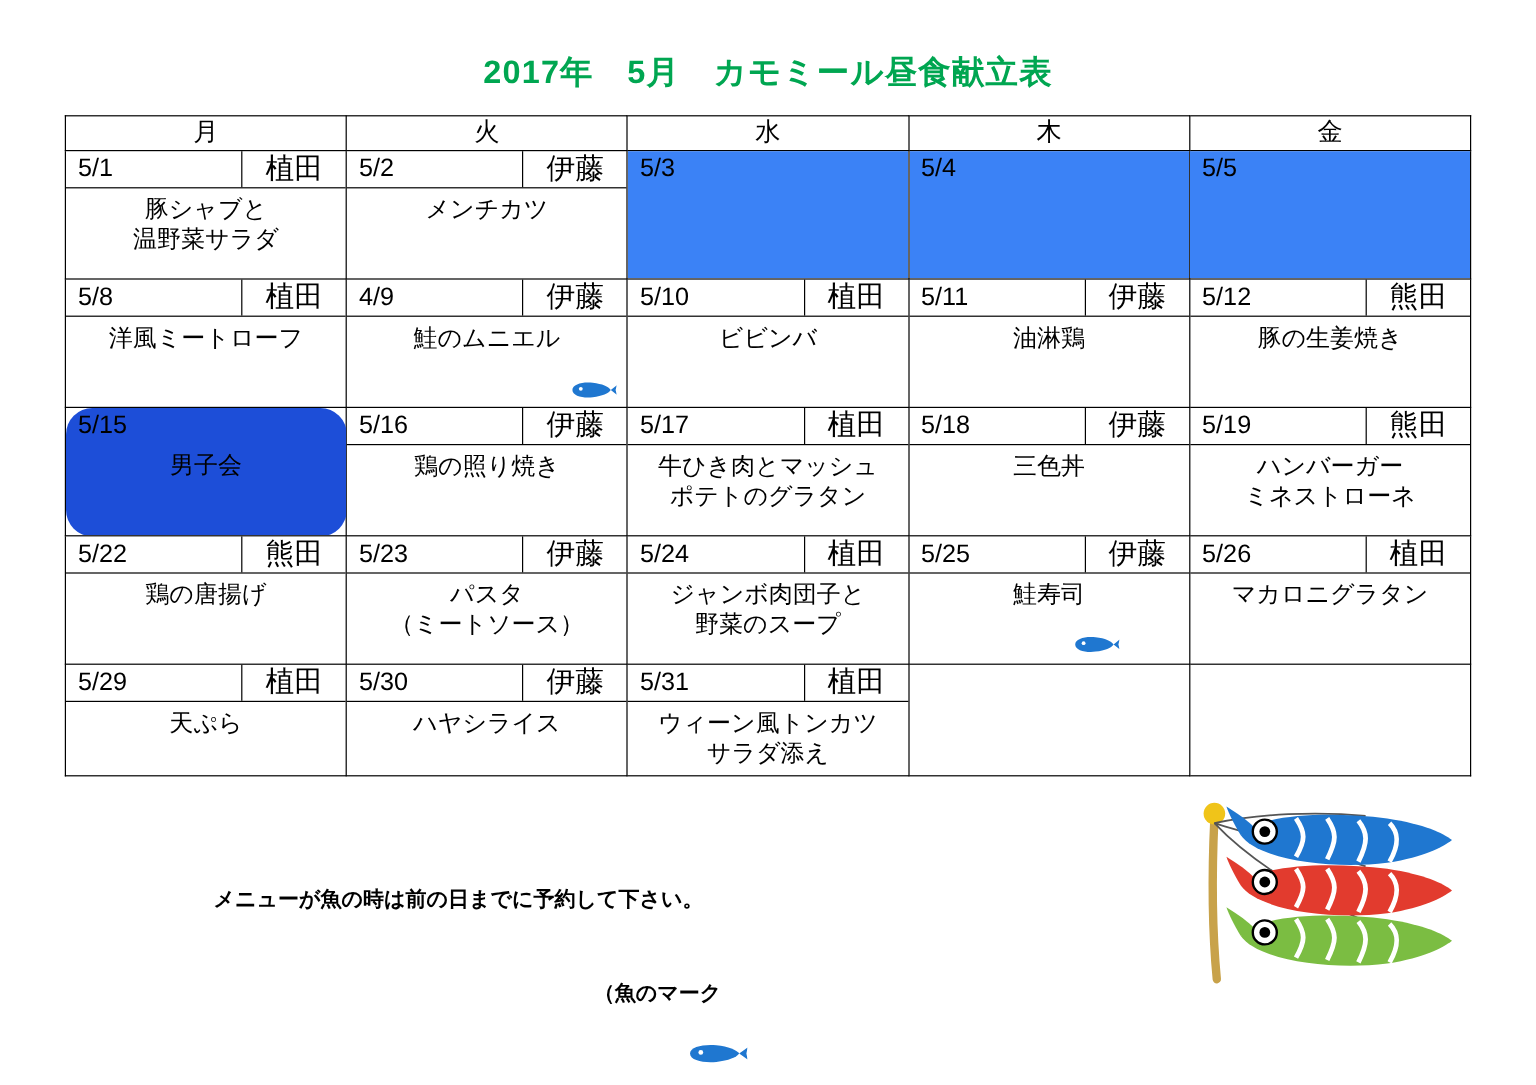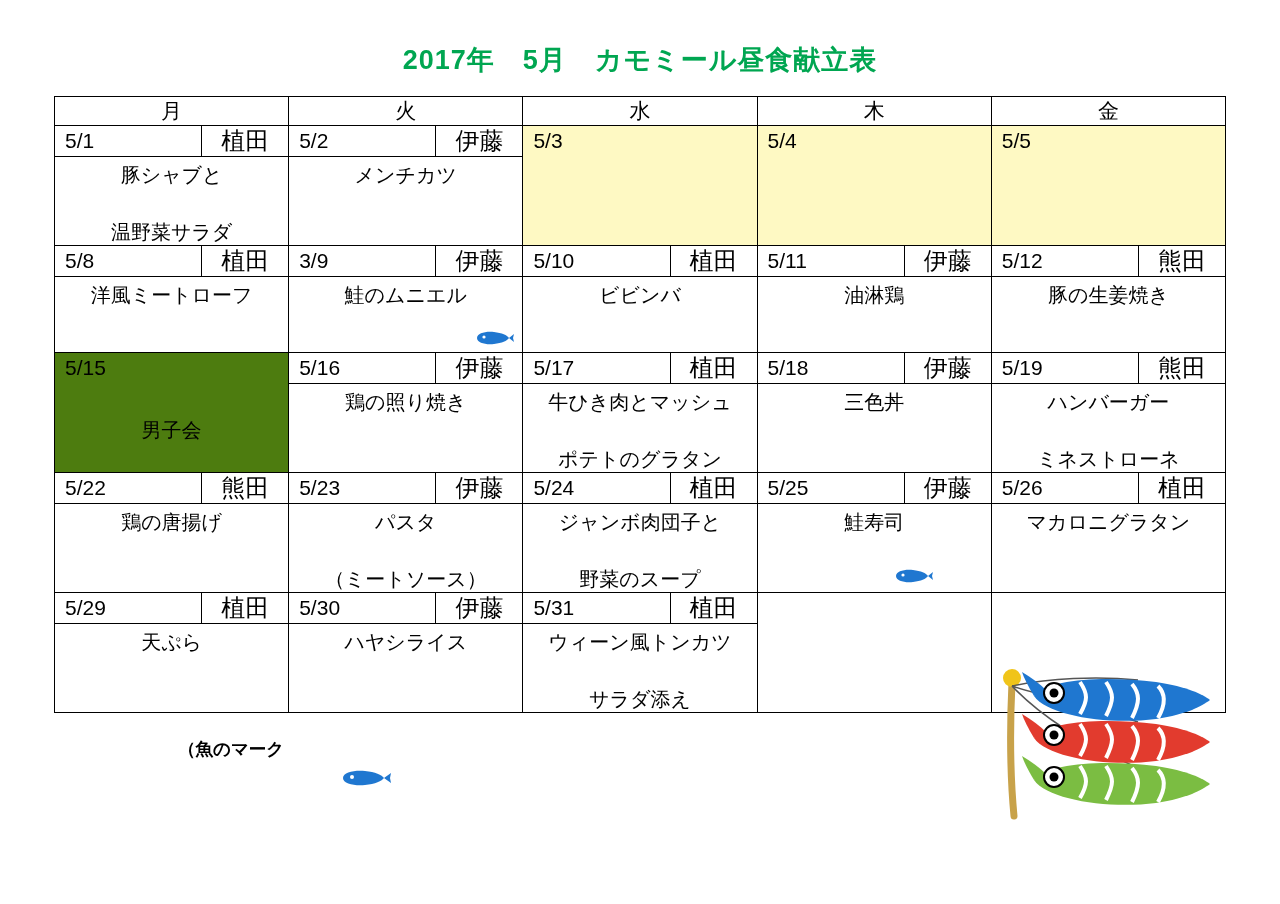"5/3" .green { background: #fef9c3 -> #3b82f6 }
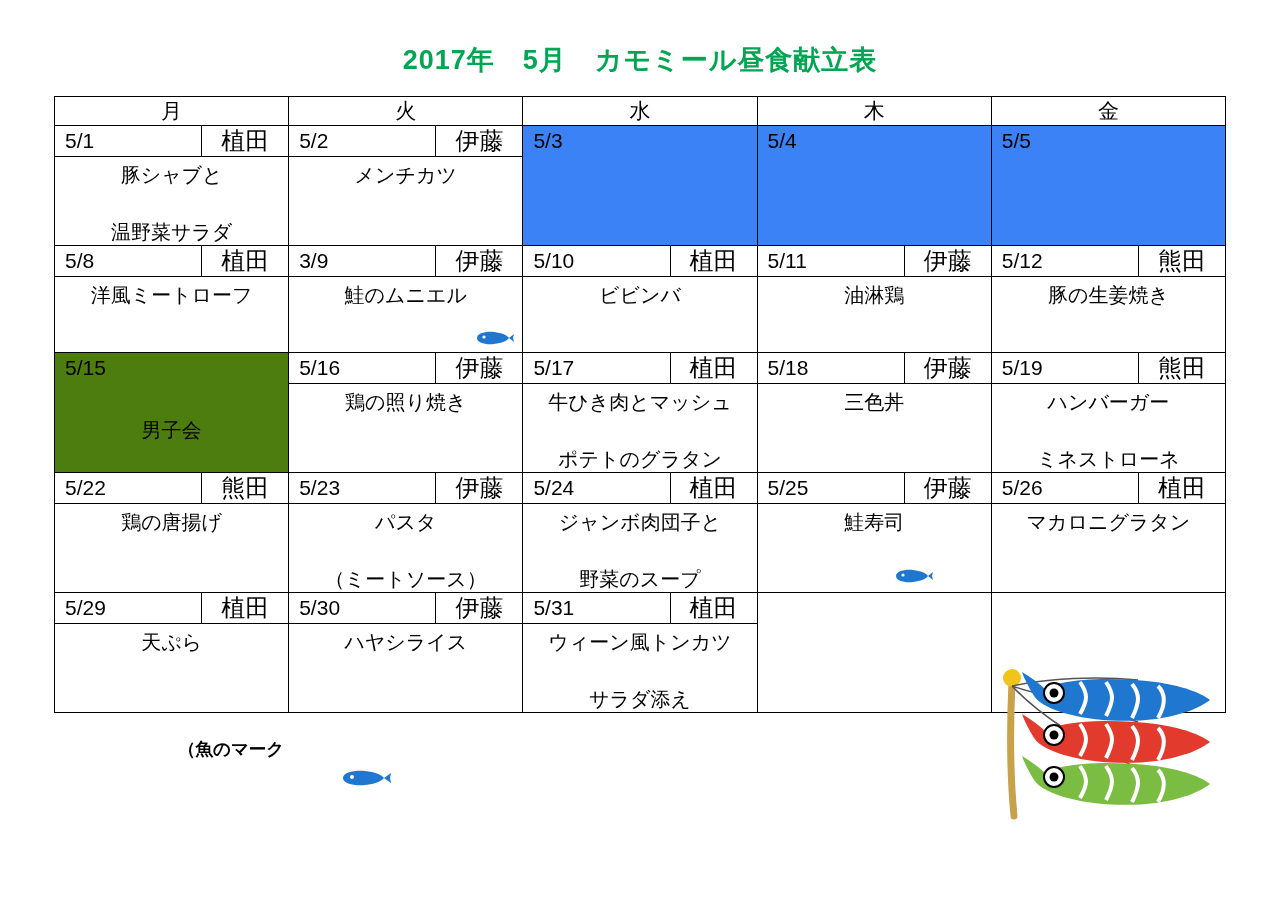"豚シャブと" .menu { gap: 32px -> none }
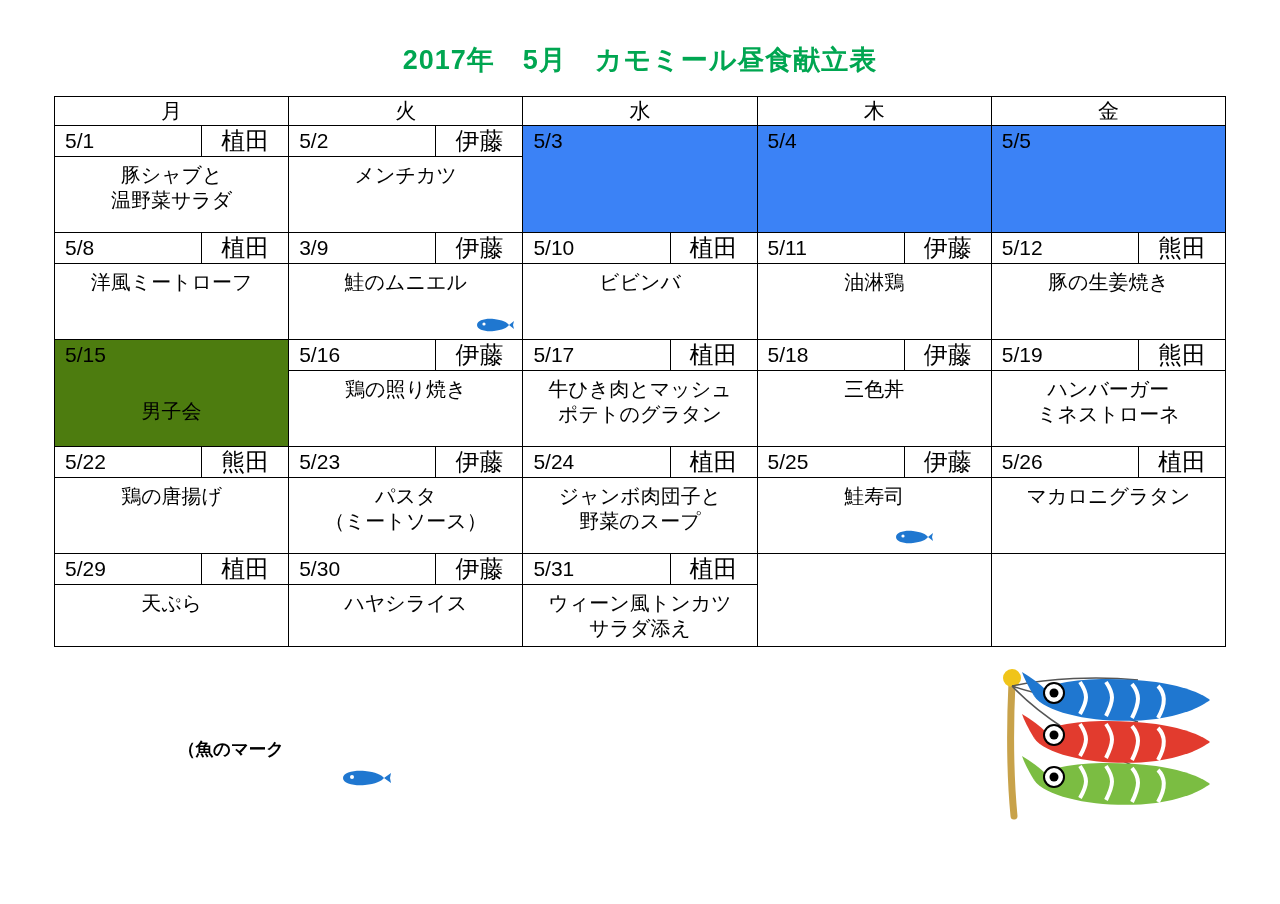"3/9" div.date { text: 3/9 -> 4/9 }
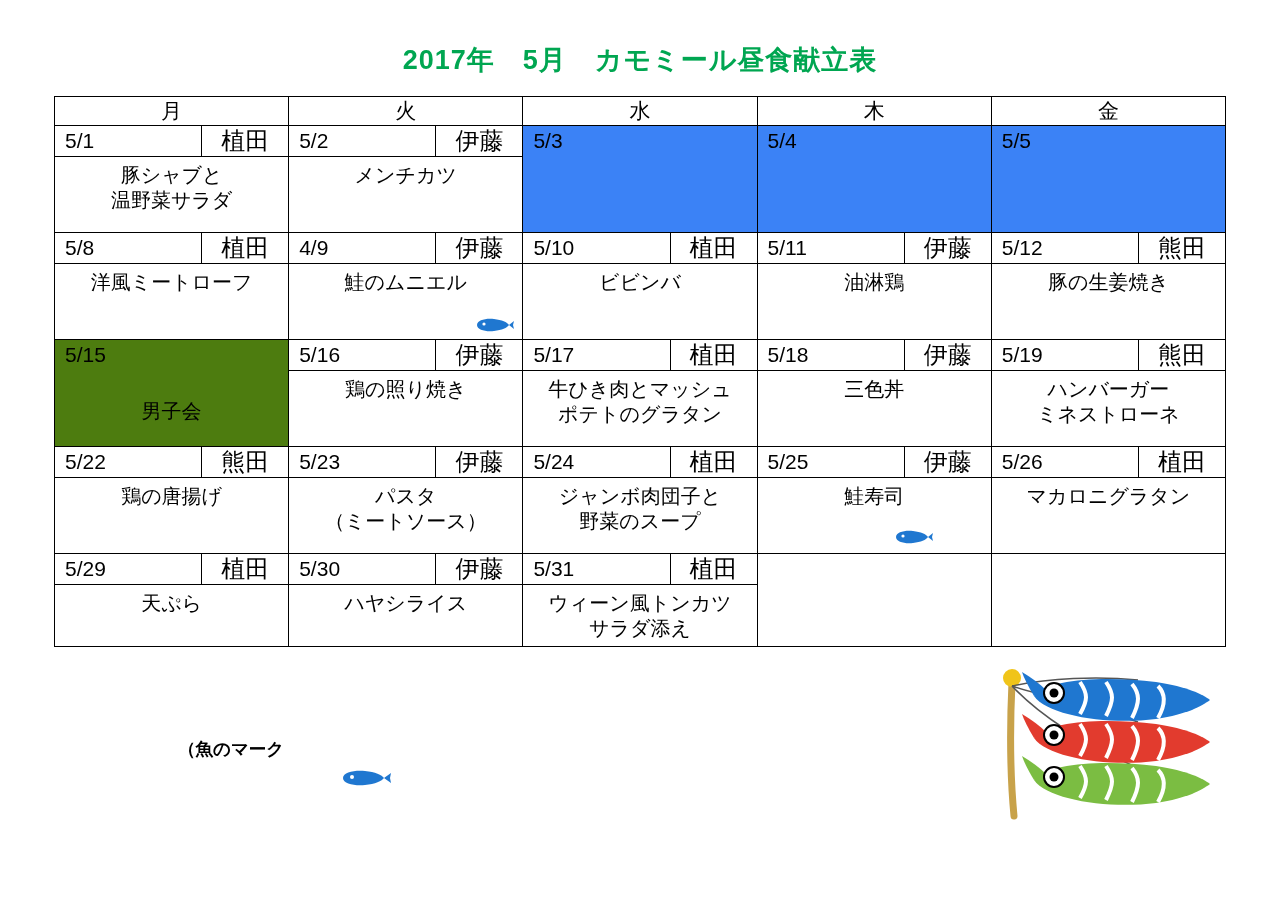"5/15" .yellow { background: #4d7c0f -> #1d4ed8; border-radius: none -> 22px }
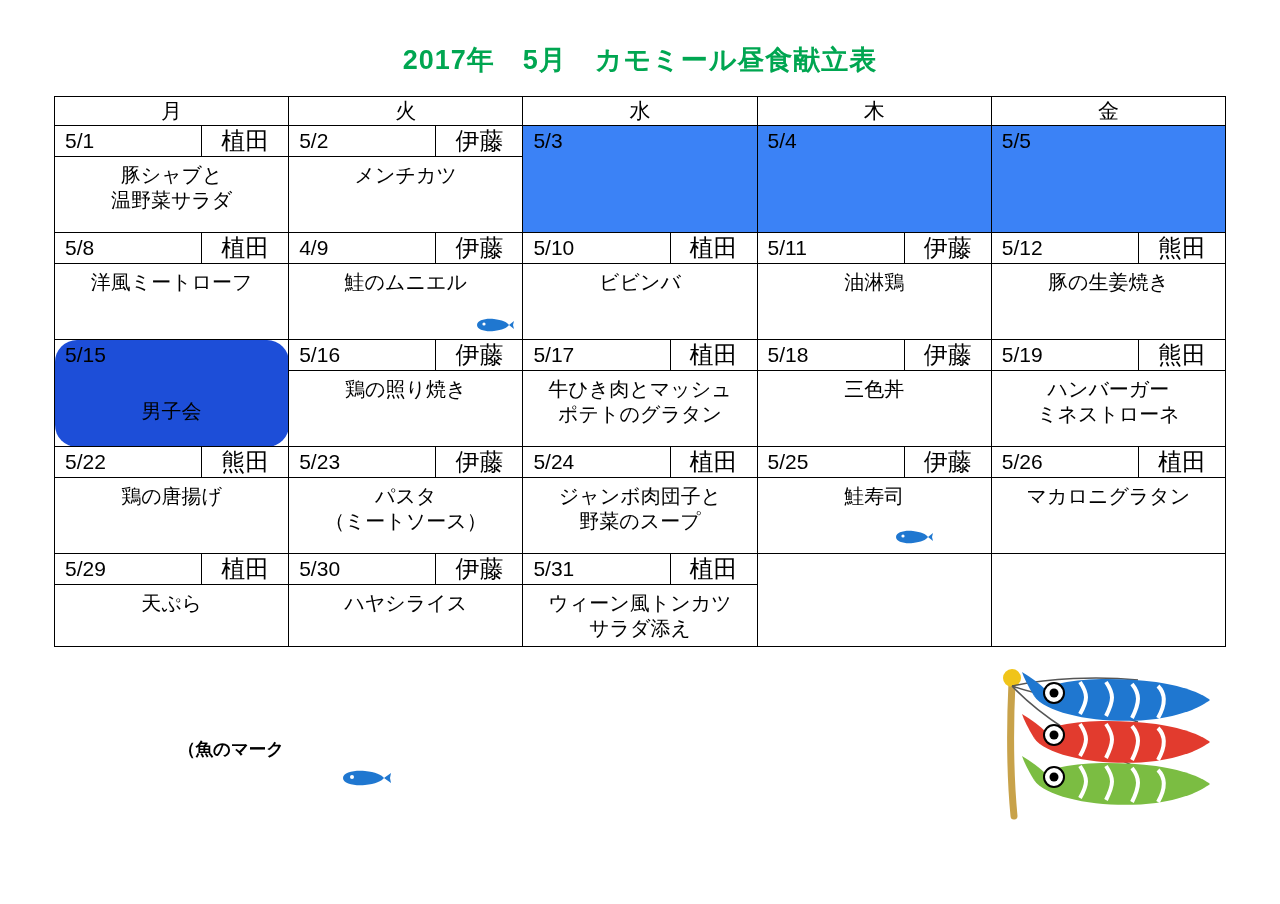"男子会" .yellow .menu { justify-content: center -> none }
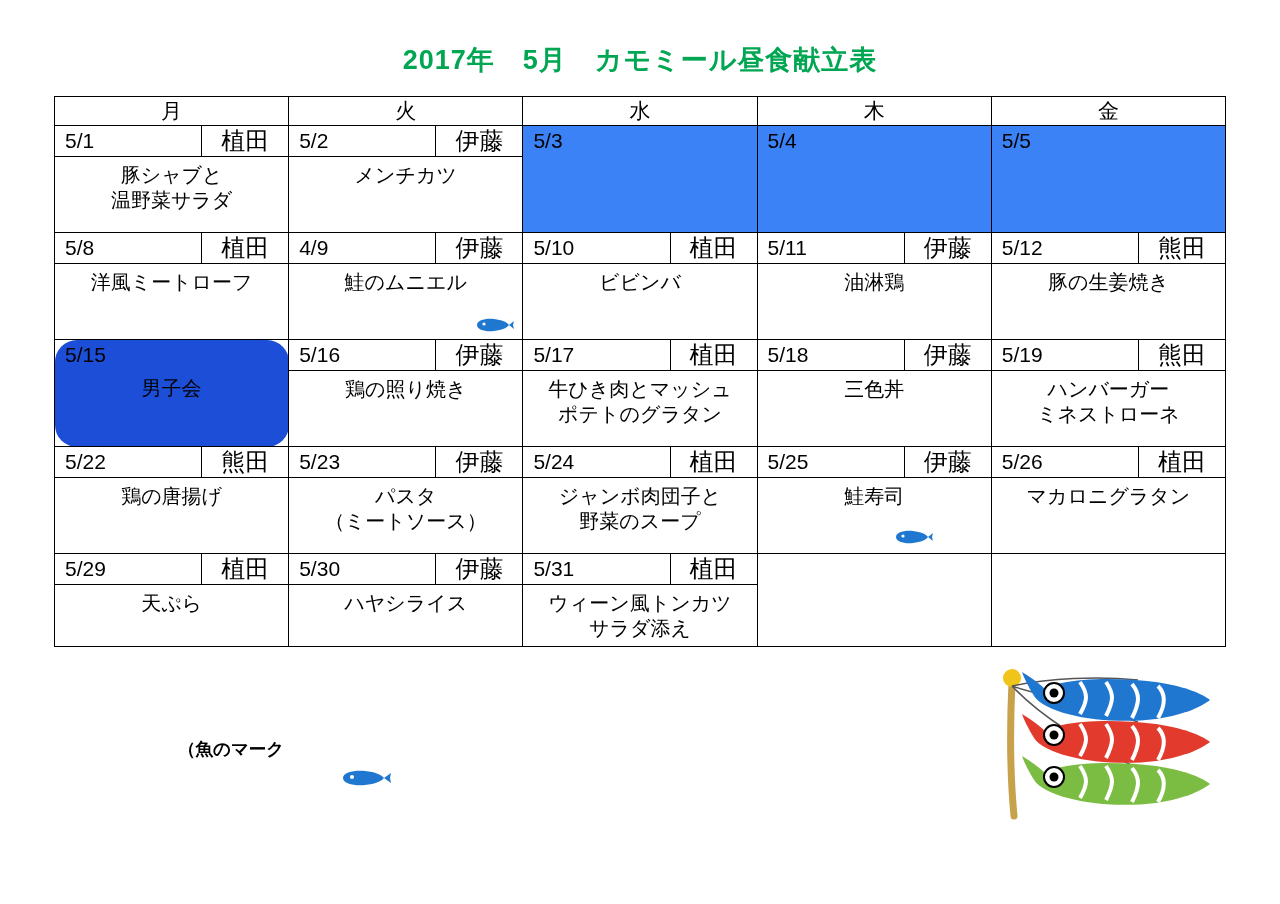"メニューが魚の時は前の日までに予約して下さい。" div { html: none -> <div>メニューが魚の時は前の日までに予約して下さい。</div> }
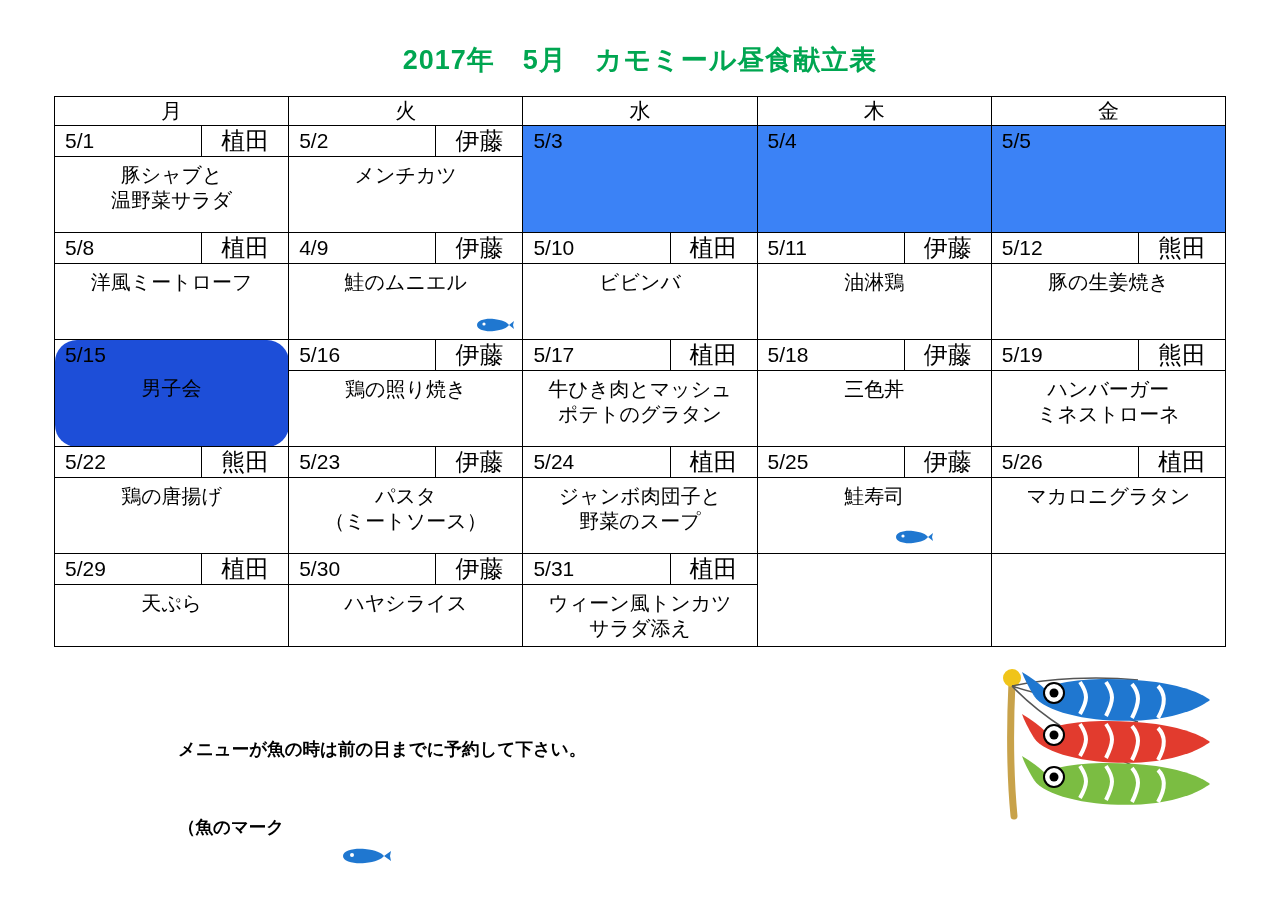"（魚のマーク" .note-fishline { flex-direction: none -> column }
